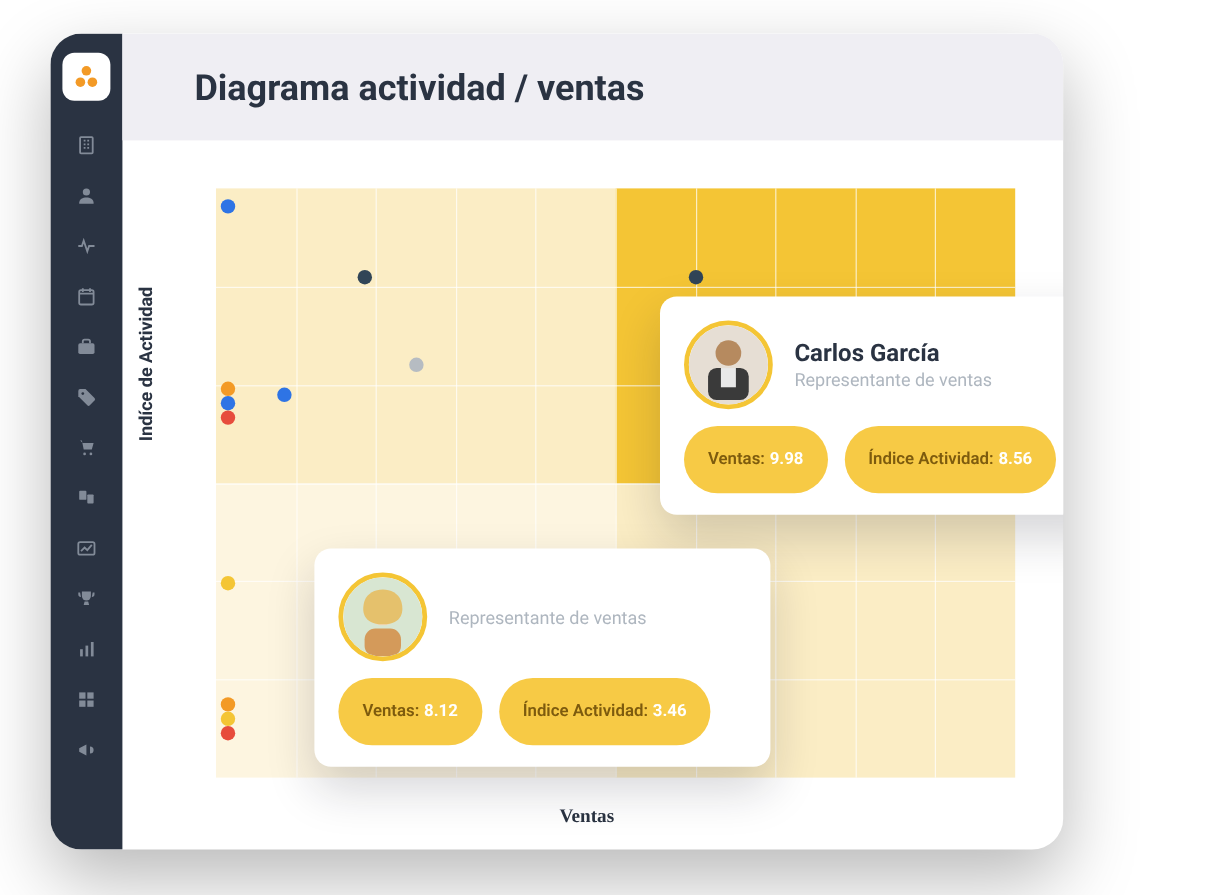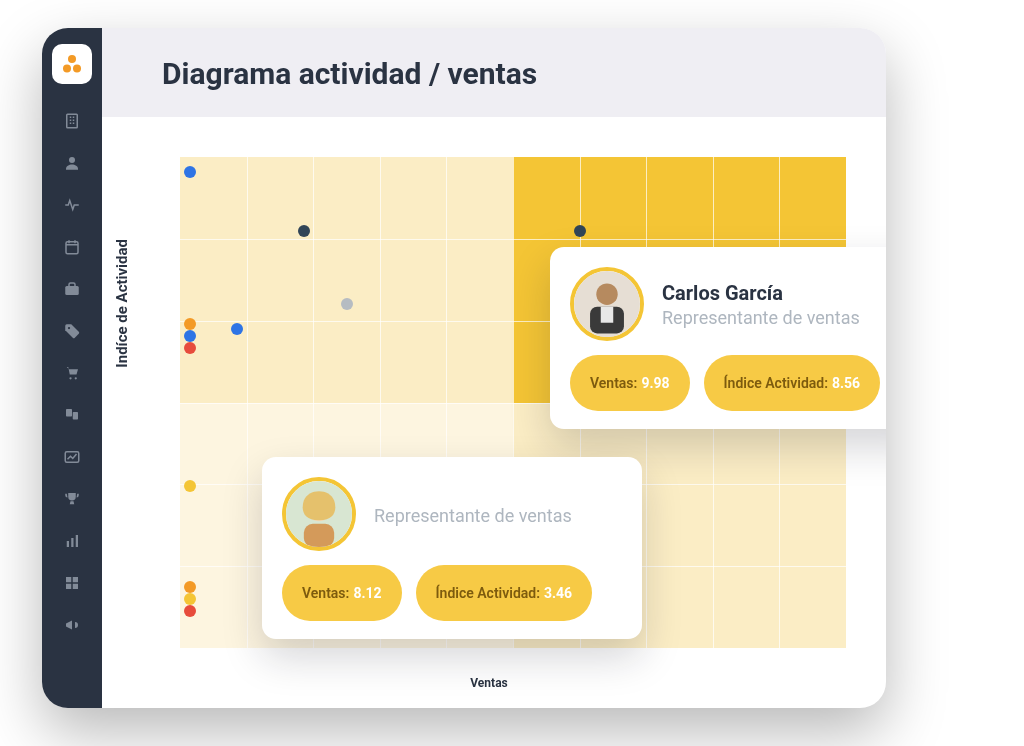"Representante de ventas" .card-role { font-size: 18px -> 15px }
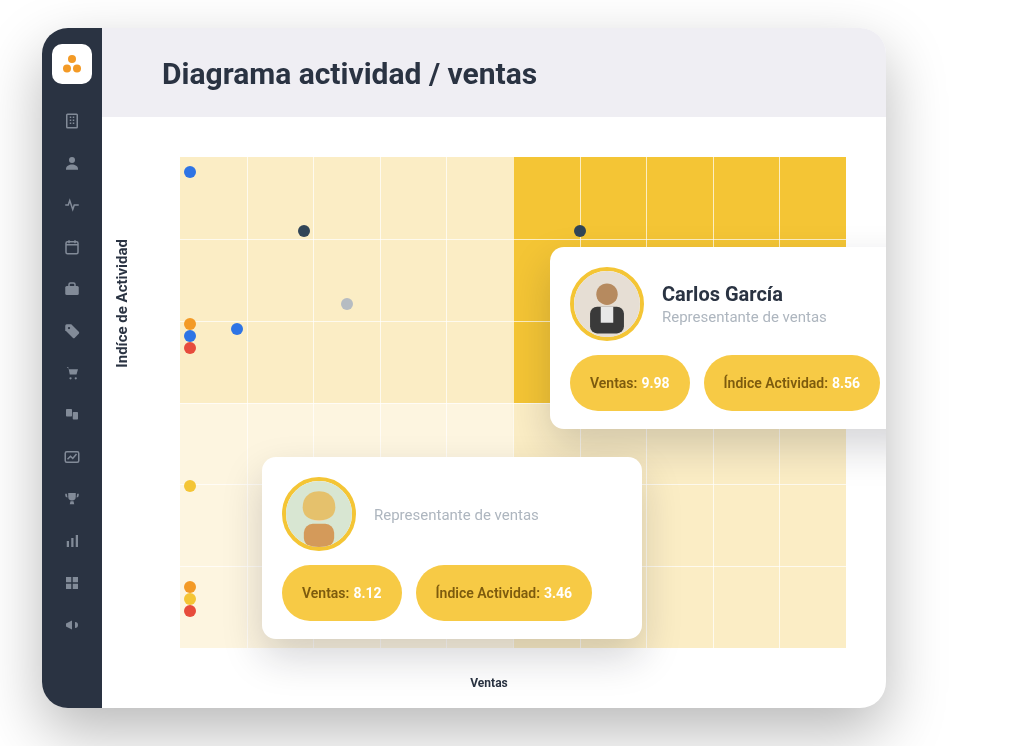"Ventas" .x-label { font-family: none -> Liberation Serif, serif; font-size: 12px -> 16px }
